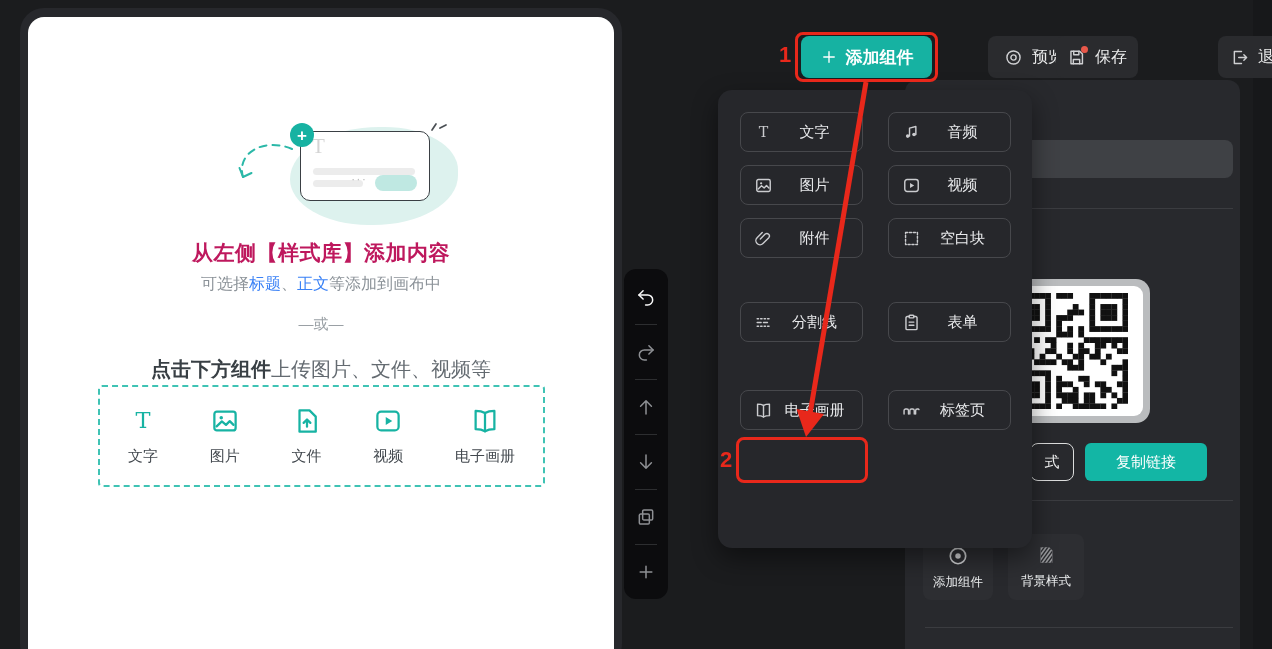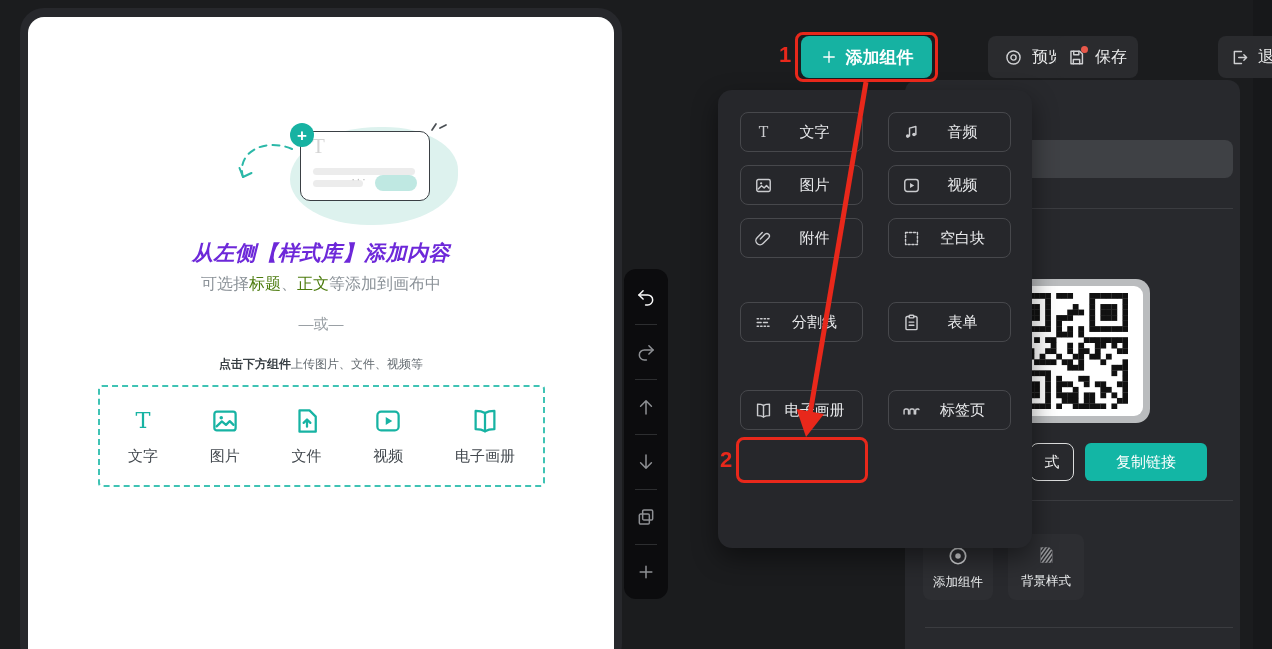"从左侧【样式库】添加内容" .empty-title { color: #6d28d9 -> #be185d; font-style: italic -> none }
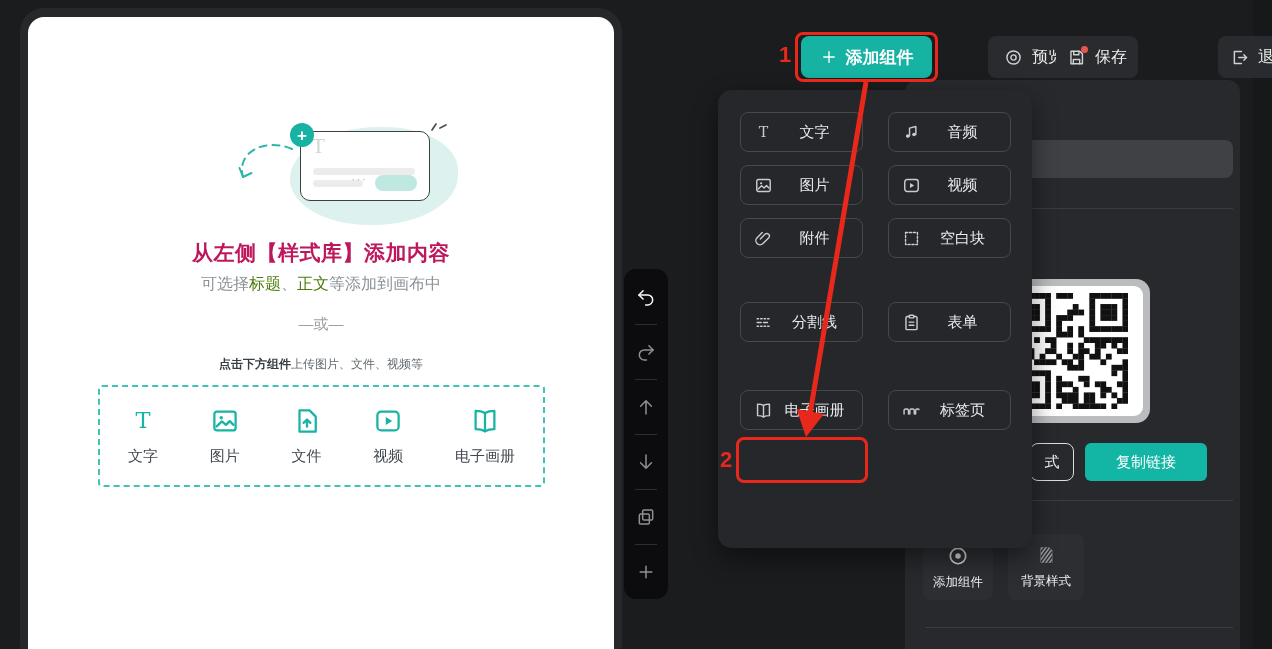"标题" .empty-sub .teal { color: #4d7c0f -> #3b82f6 }
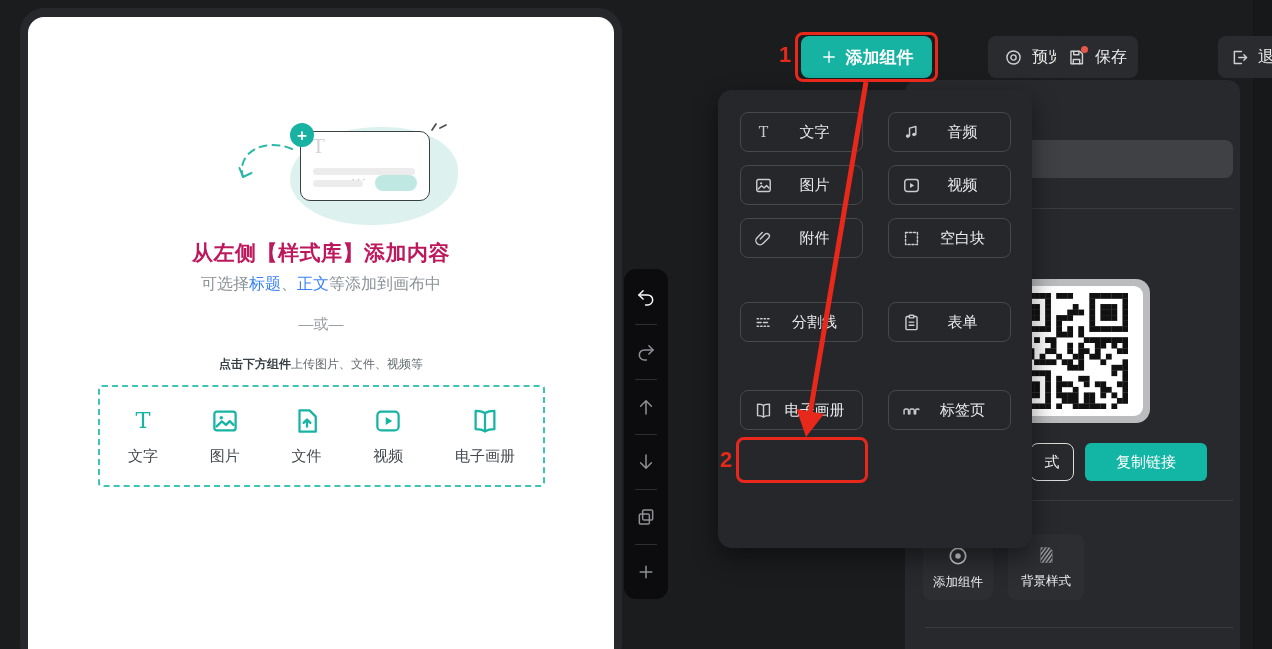"点击下方组件上传图片、文件、视频等" .empty-hint { font-size: 12px -> 20px }
